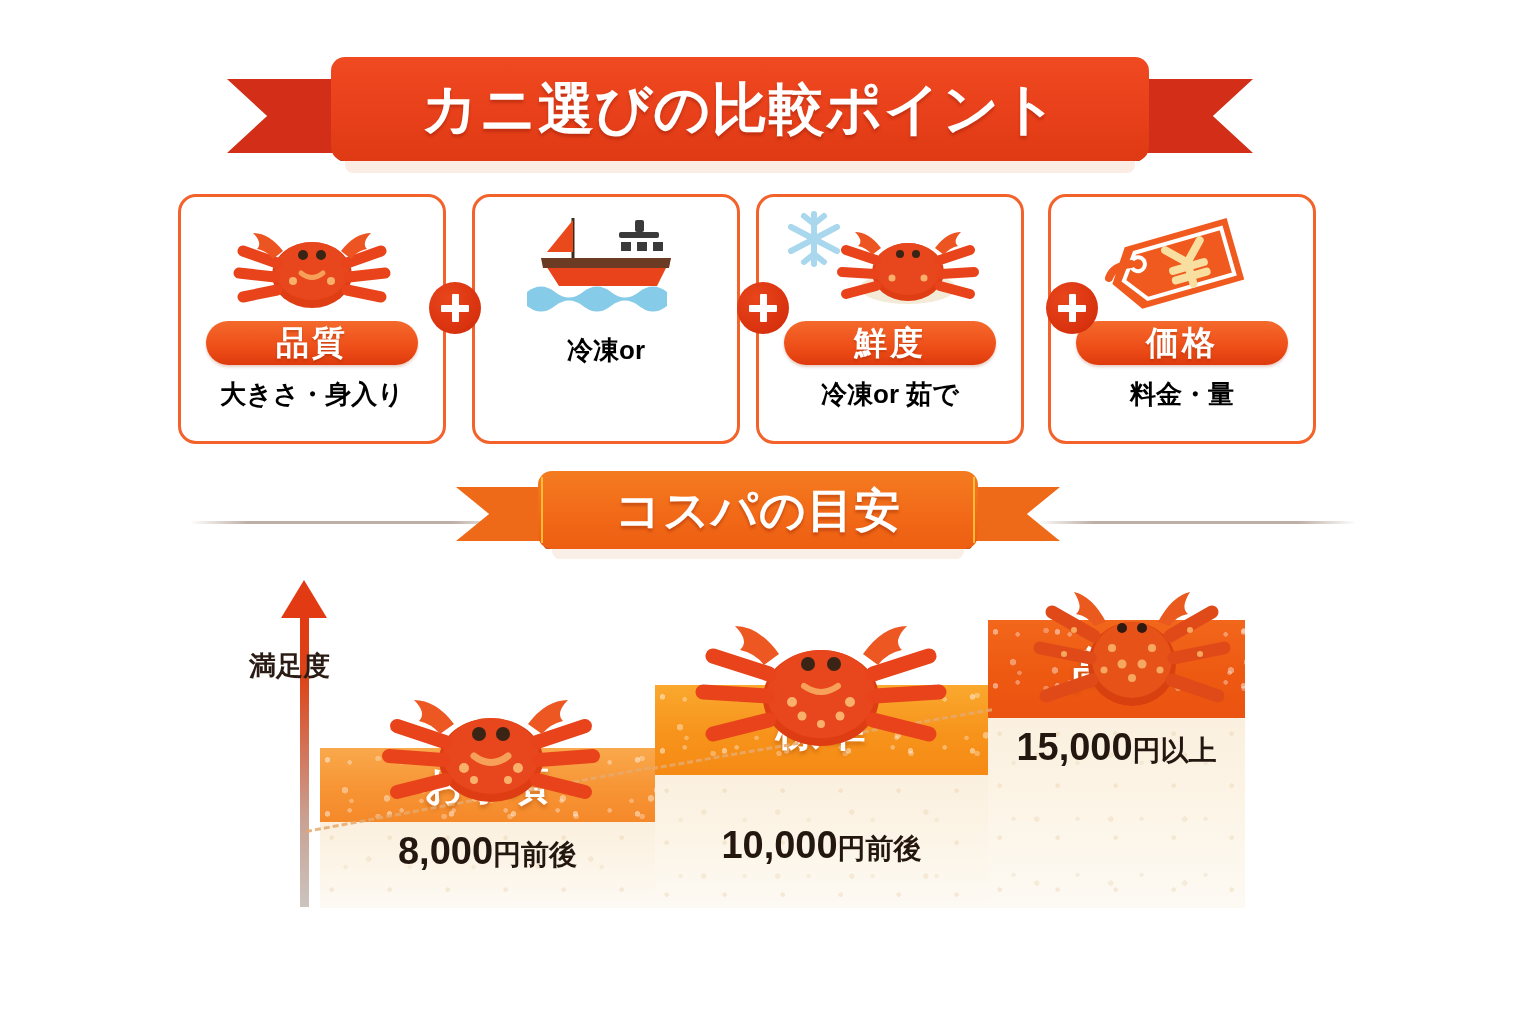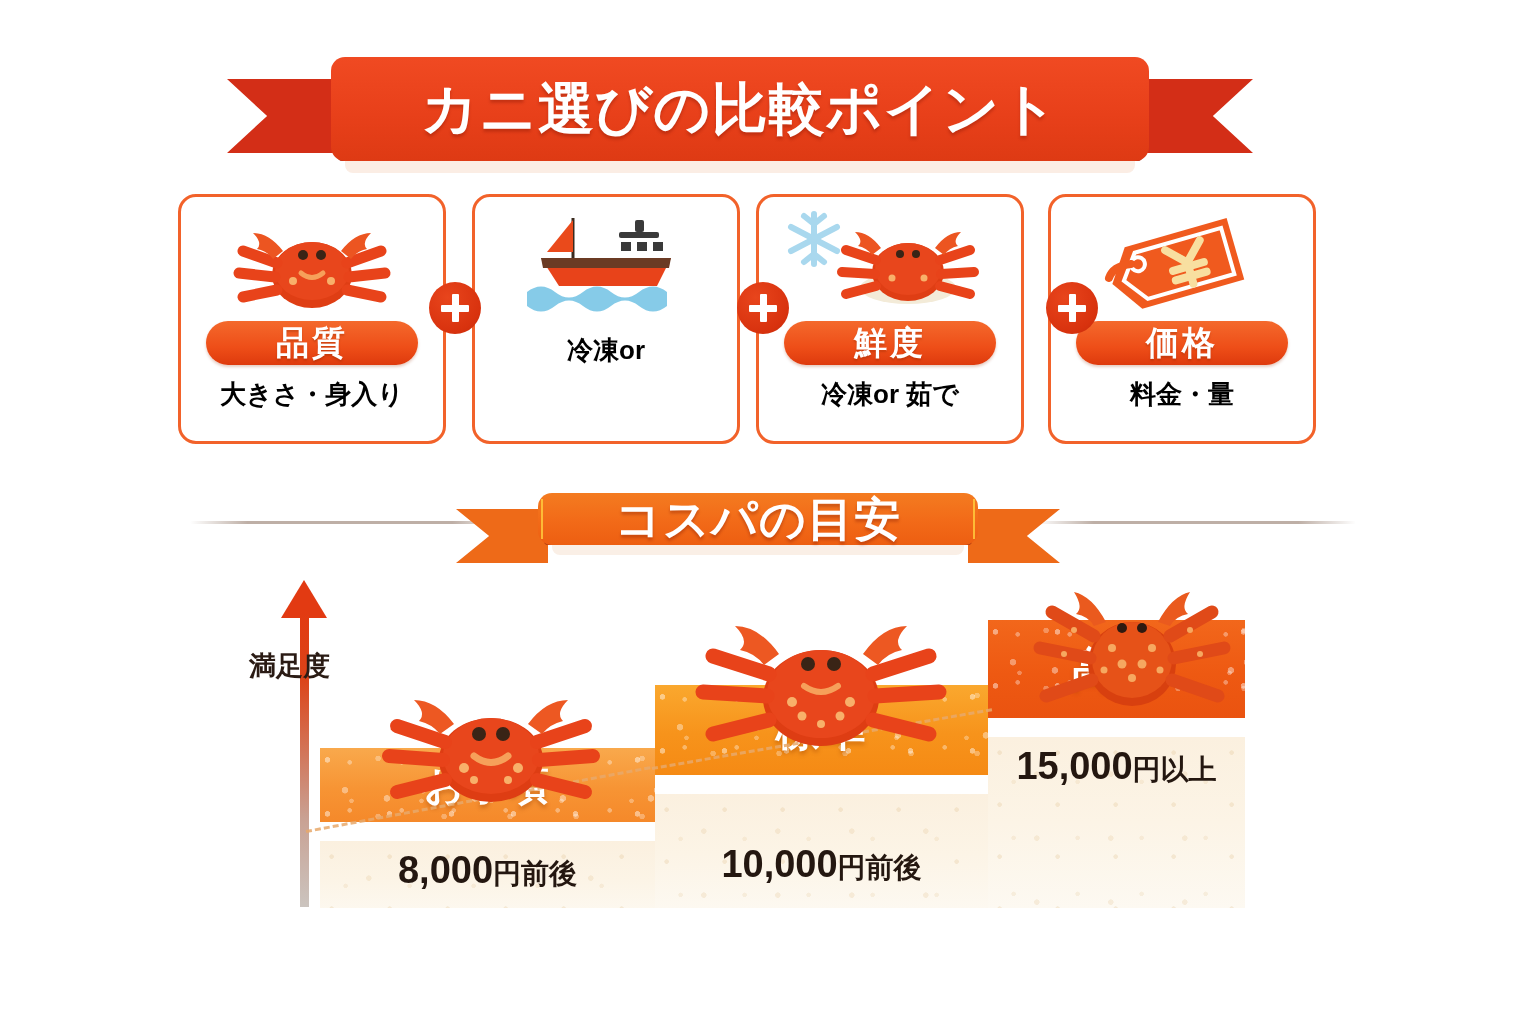"コスパの目安" div.ribbon { height: 52px -> 78px; top: 493px -> 471px }
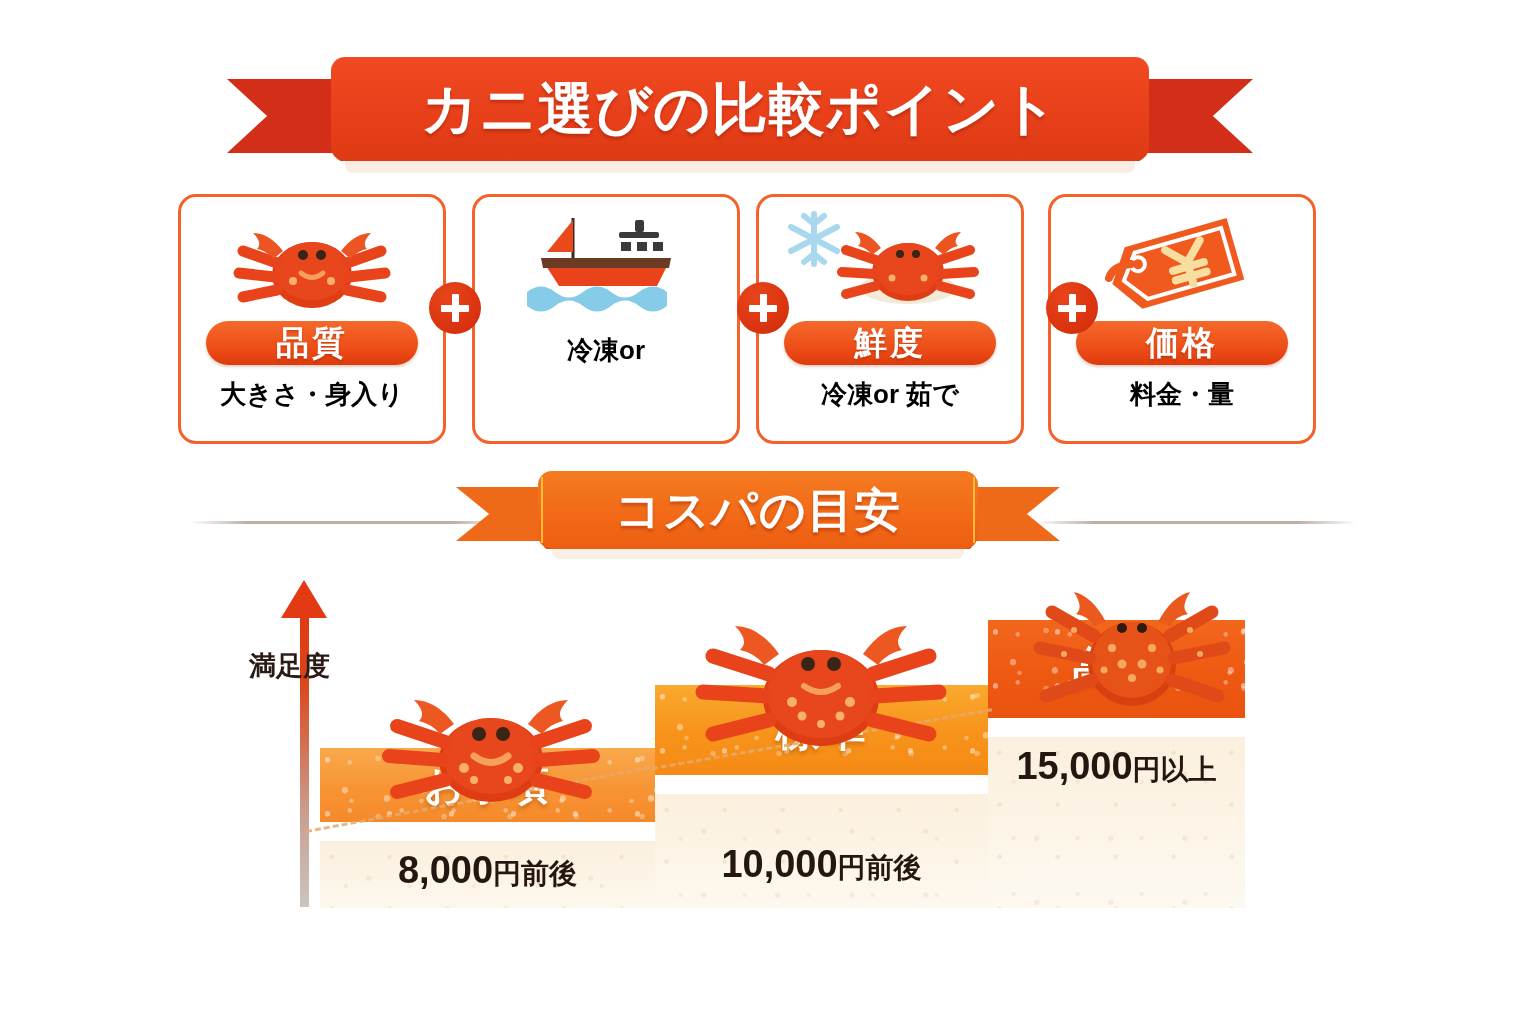"15,000円以上" .bar-body { margin-top: 19px -> none }
